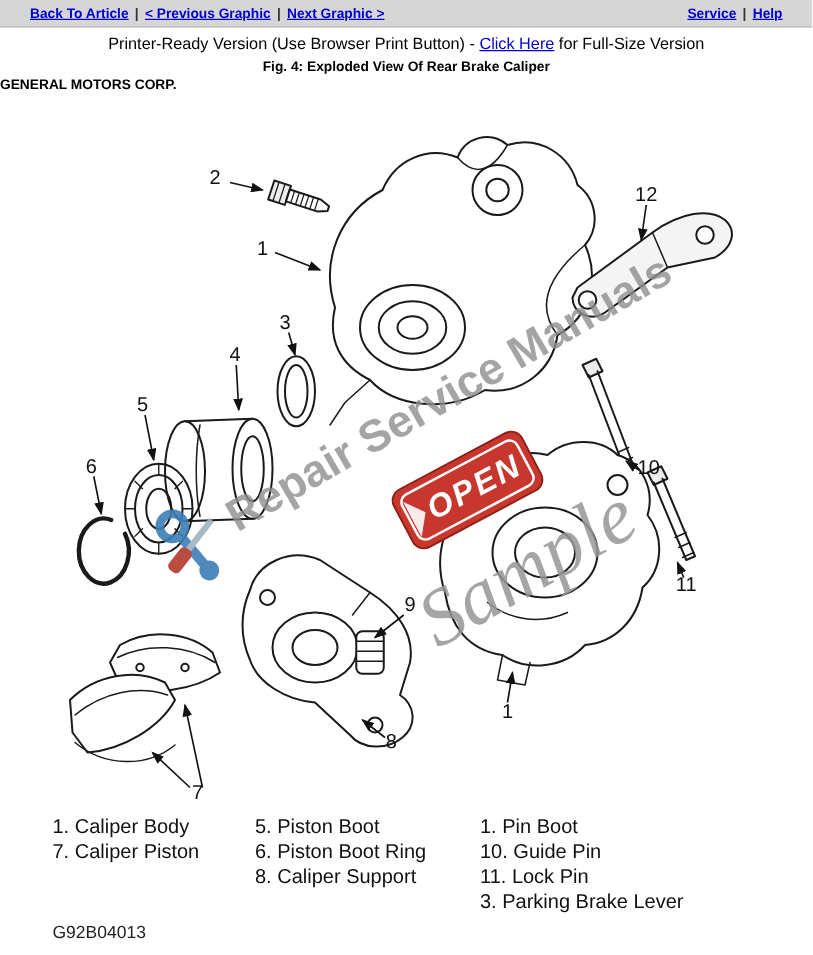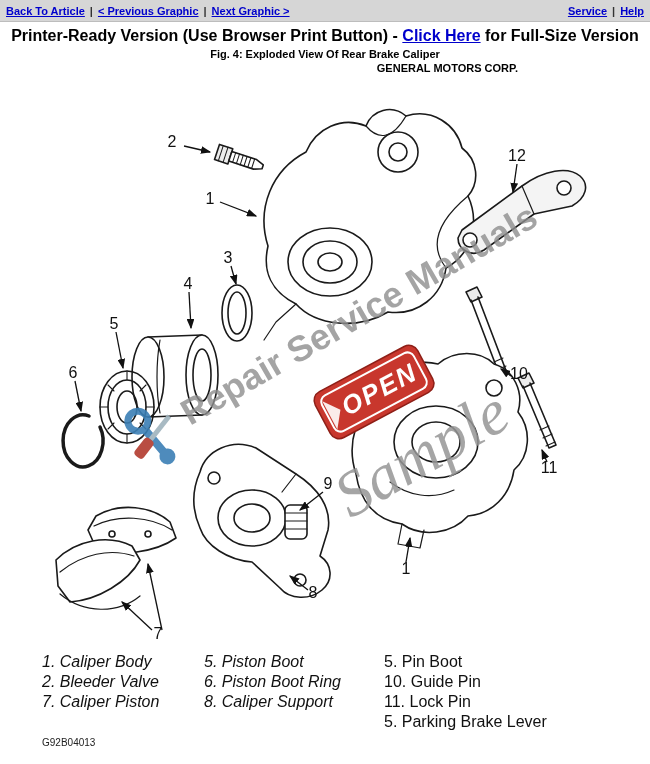"Back To Article" .navbar { padding: 0 6px -> 0 24px }
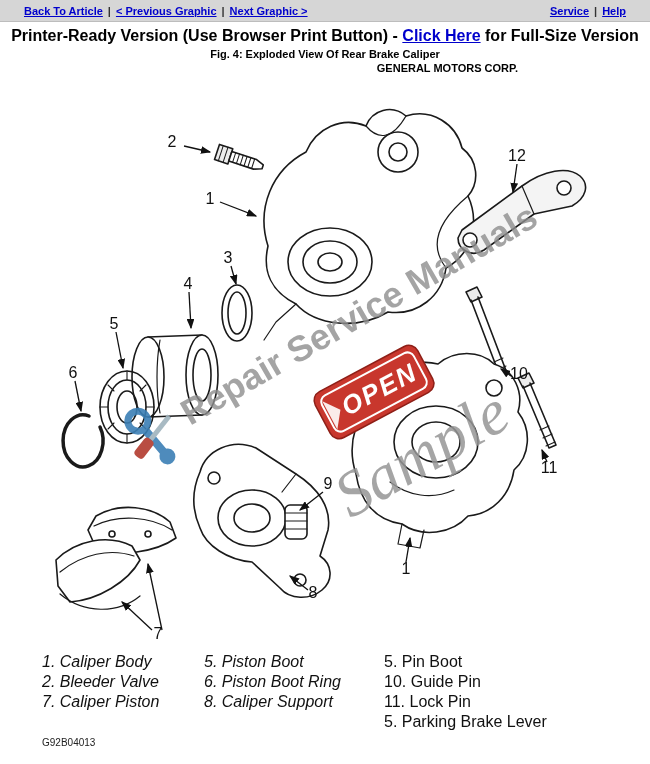"Printer-Ready Version (Use Browser Print" .subheader { font-size: 16px -> 13px; font-weight: bold -> normal }
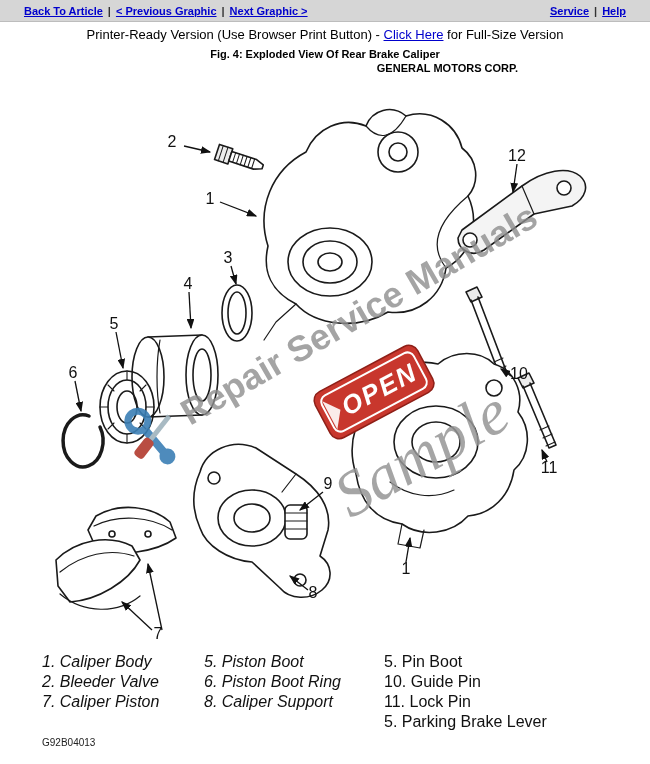"GENERAL MOTORS CORP." .maker { text-align: right -> left }
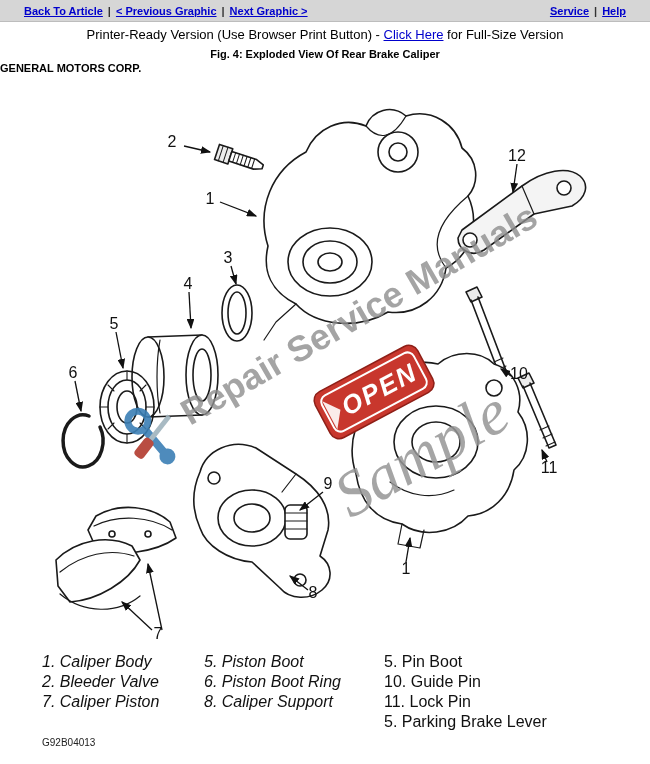"1. Caliper Body" .legend .col1 { font-style: italic -> none }
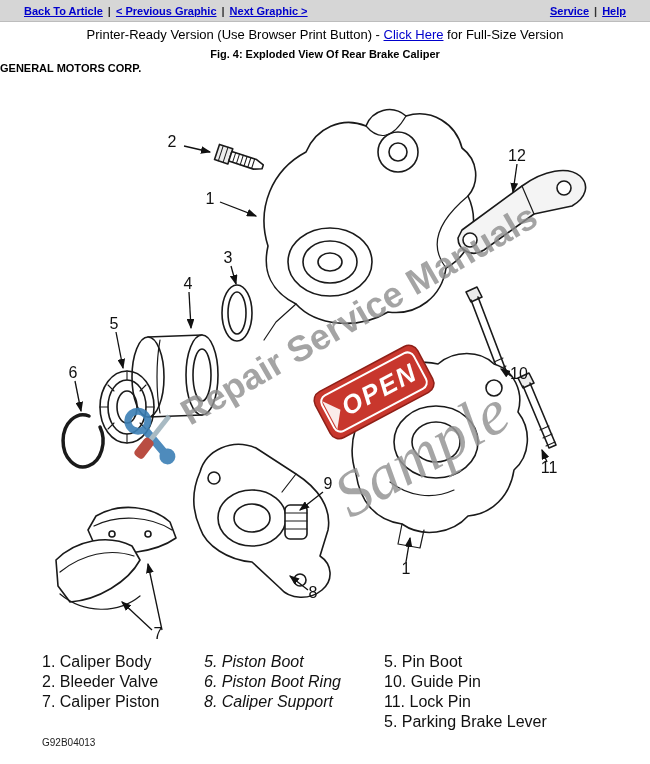"5. Piston Boot" .legend .col2 { font-style: italic -> none }
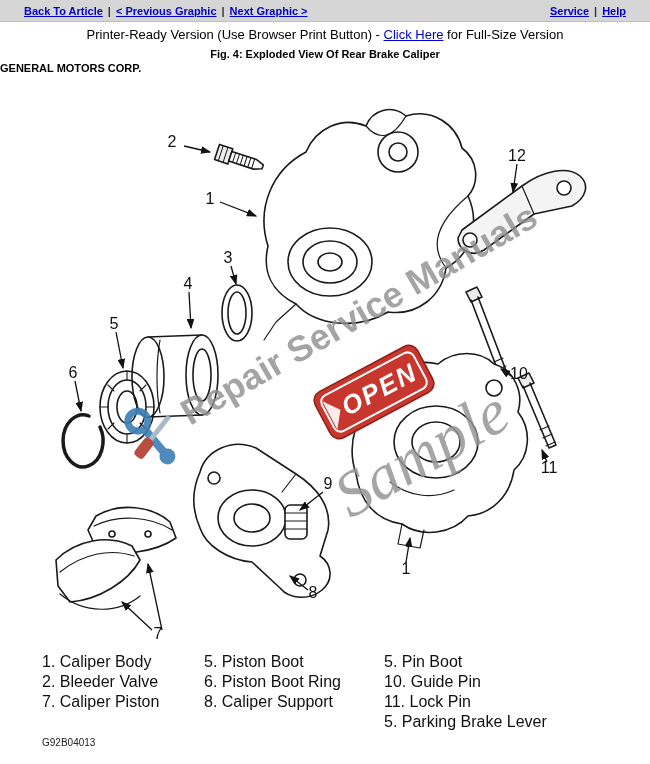"5. Pin Boot" div { text: 5 -> 1 }
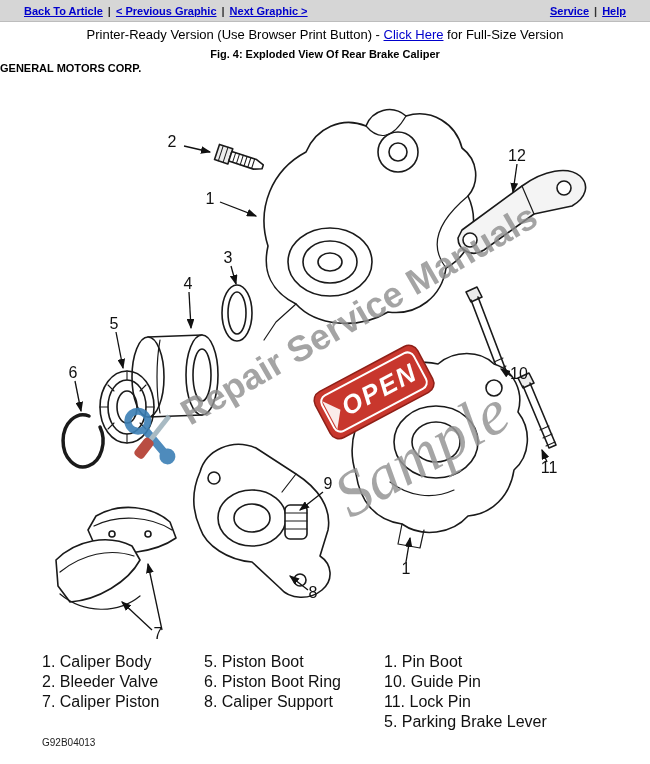"2. Bleeder Valve" div { html: <div>2. Bleeder Valve</div> -> none }
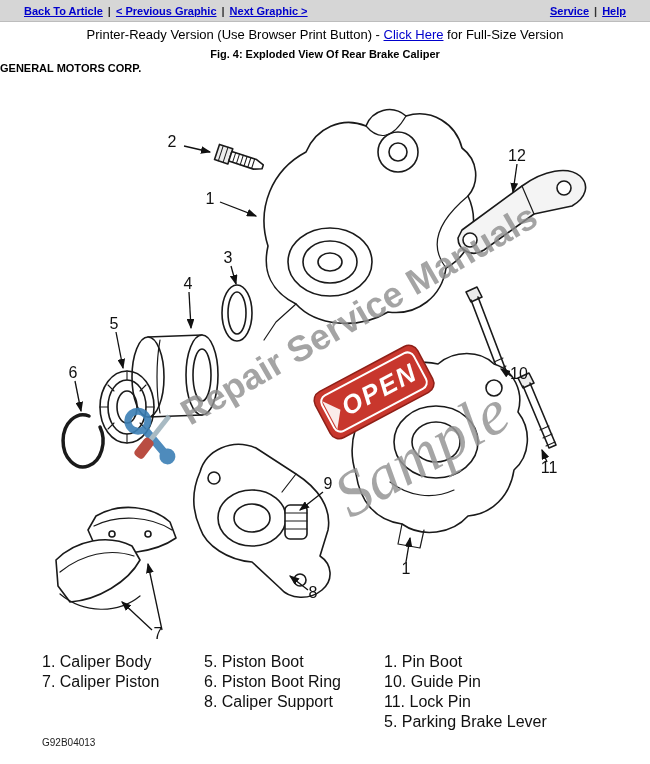"5. Parking Brake Lever" div { text: 5 -> 3 }
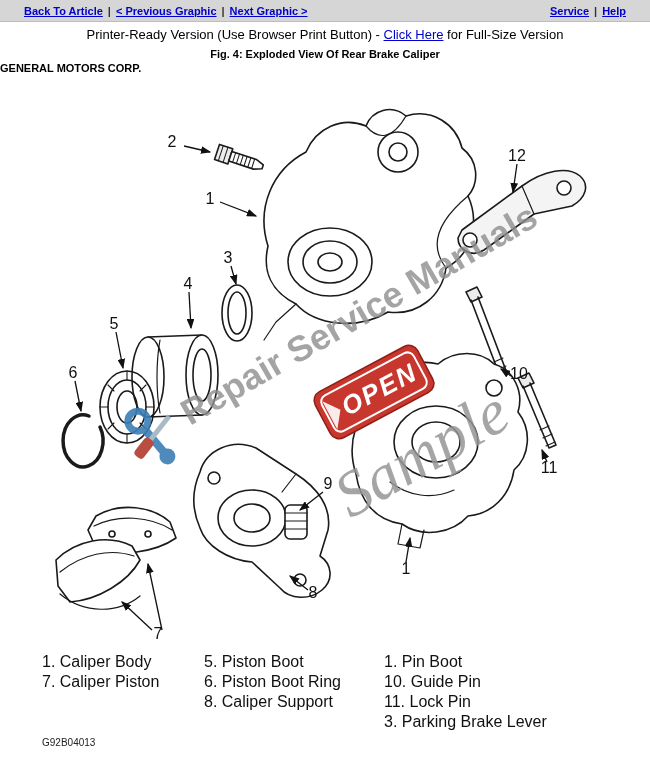"G92B04013" .figcode { font-size: 10px -> 14px }
